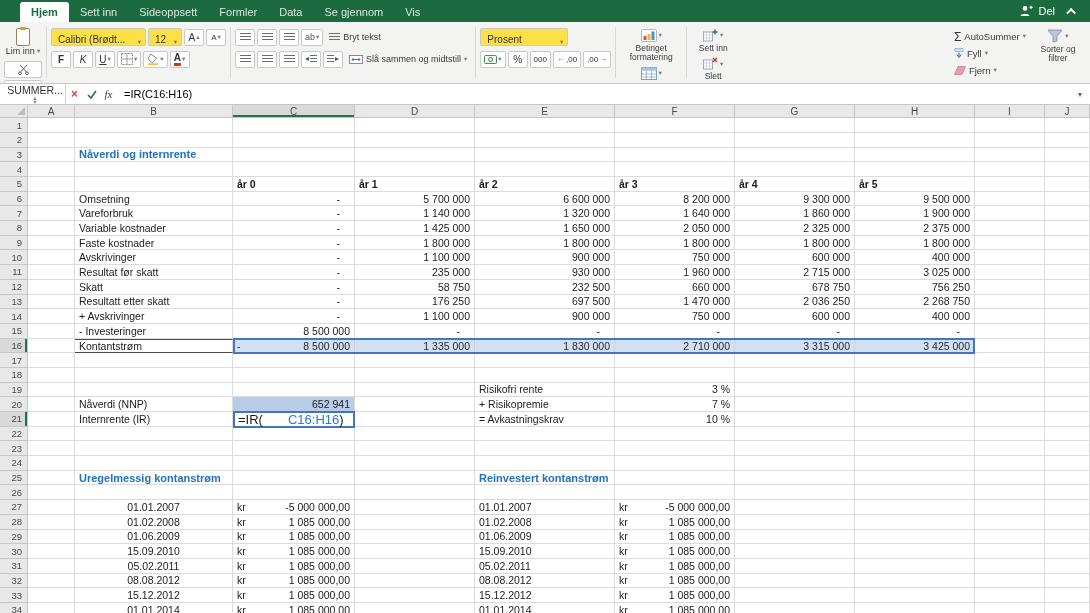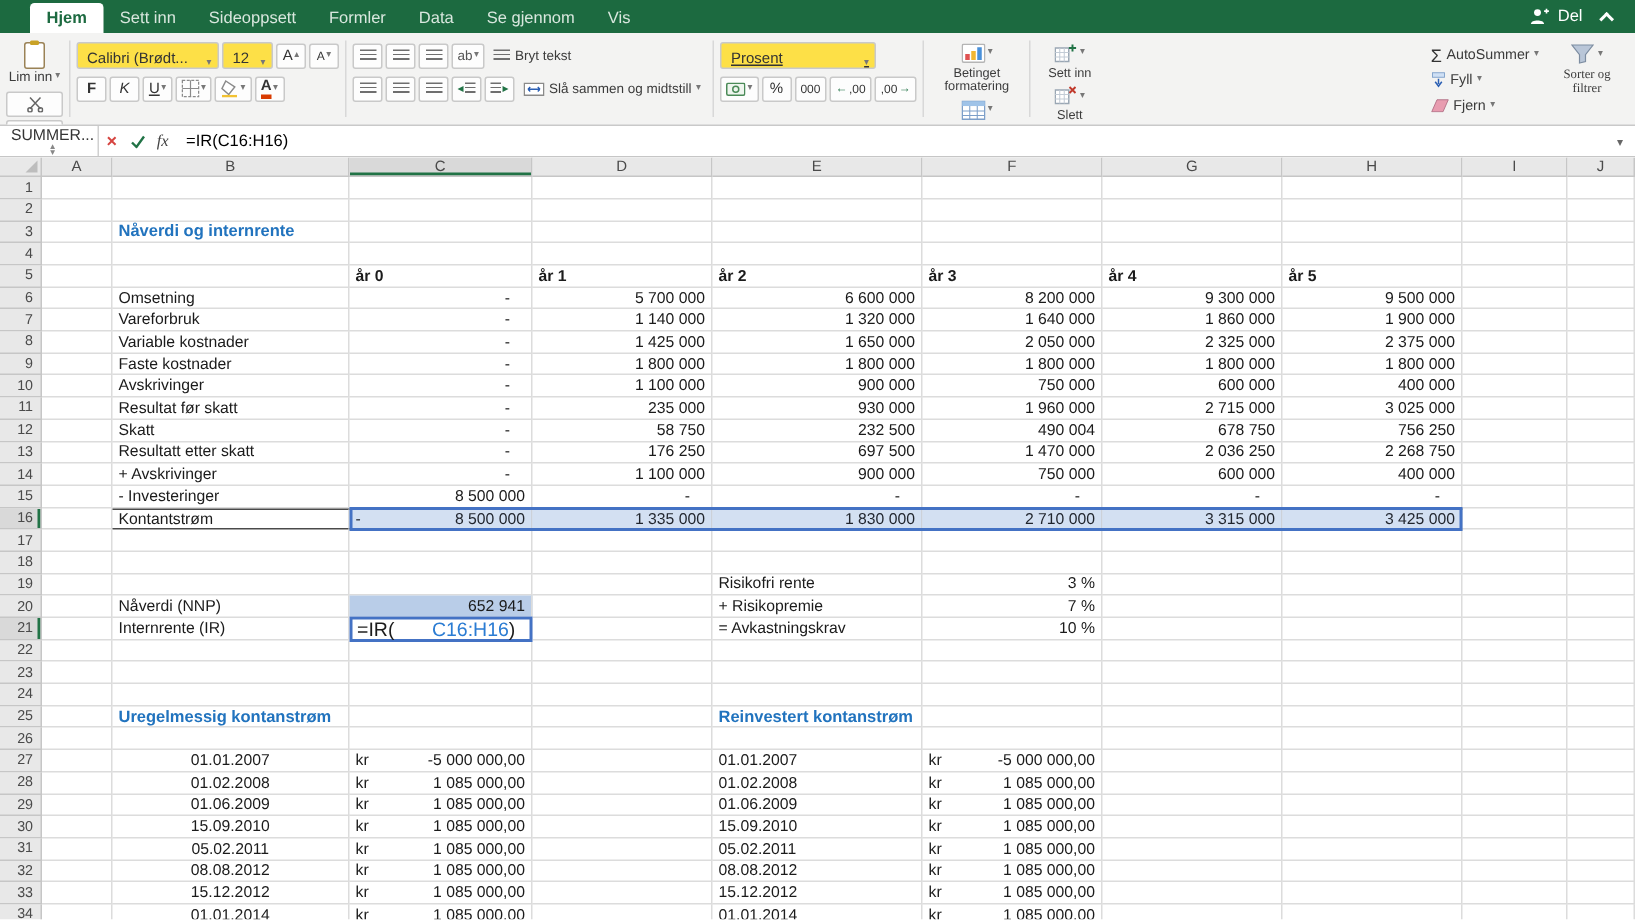"Prosent" .combo.nfmt { text-decoration: underline -> none; width: 104px -> 88px }
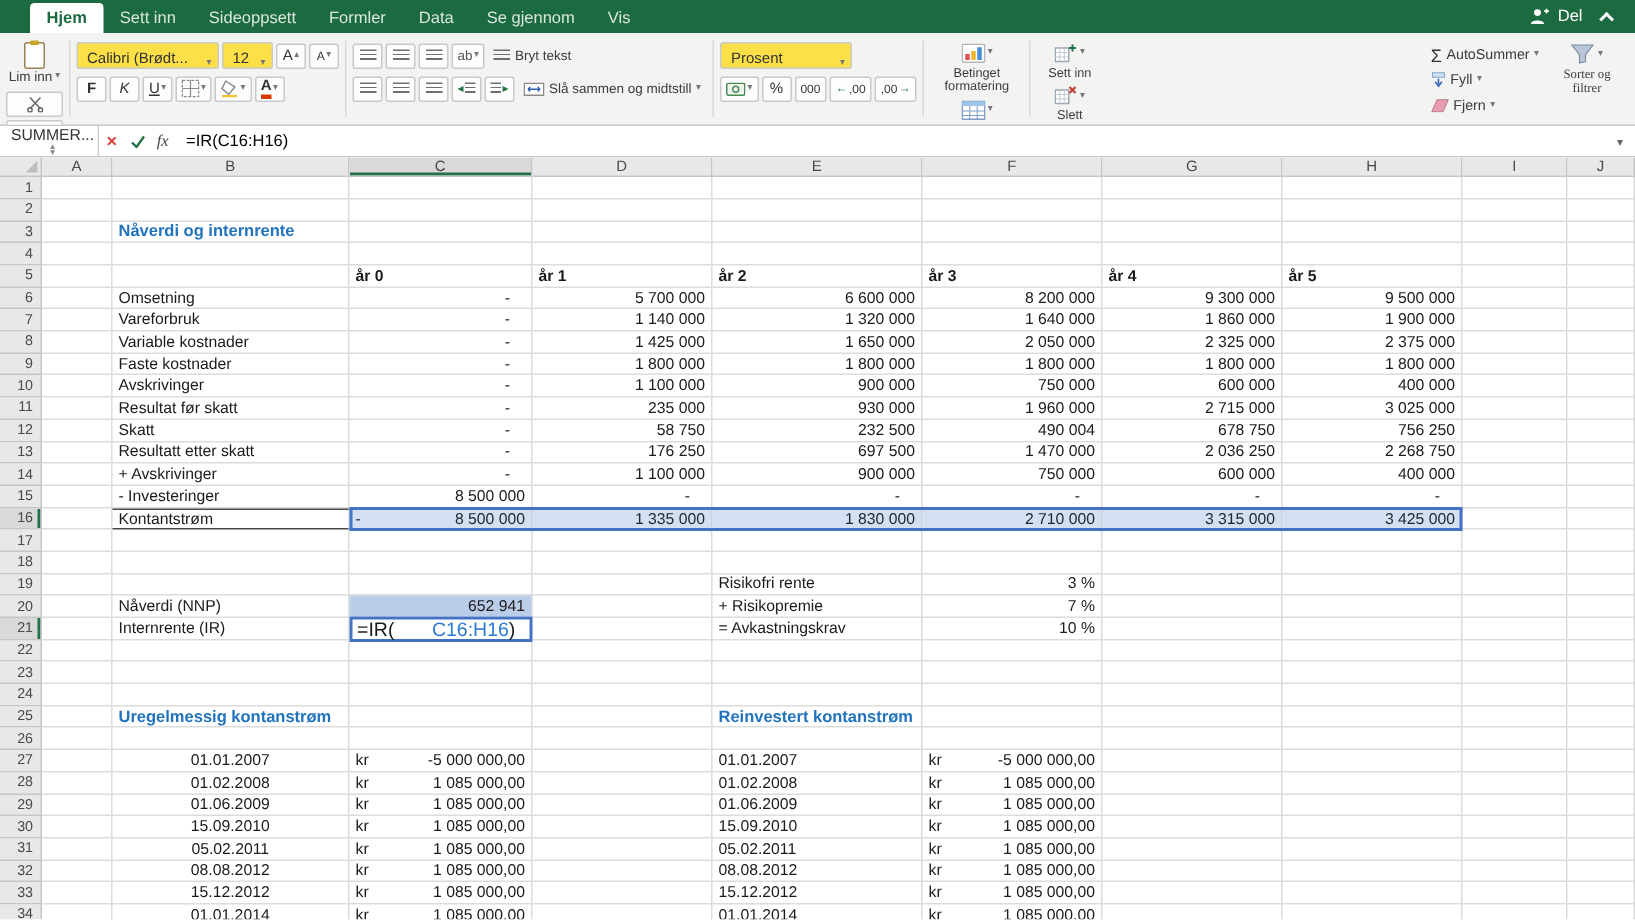"Sorter og filtrer" button.bigbtn2 { font-family: Liberation Serif, serif -> none }
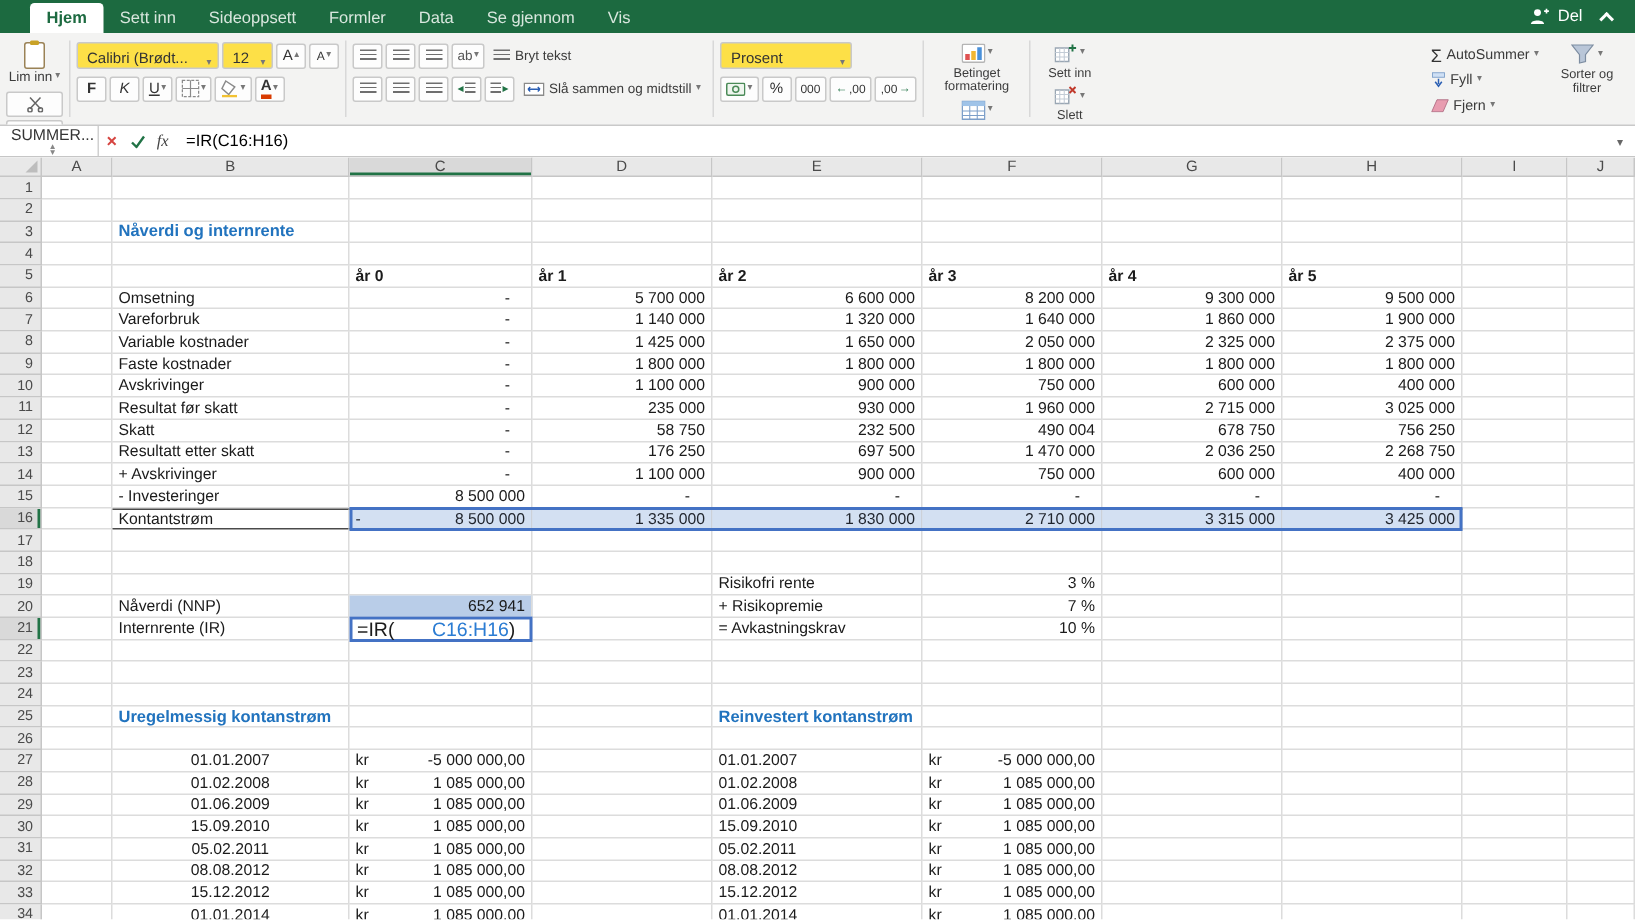"490 004" div.cell { text: 490 004 -> 660 000 }
